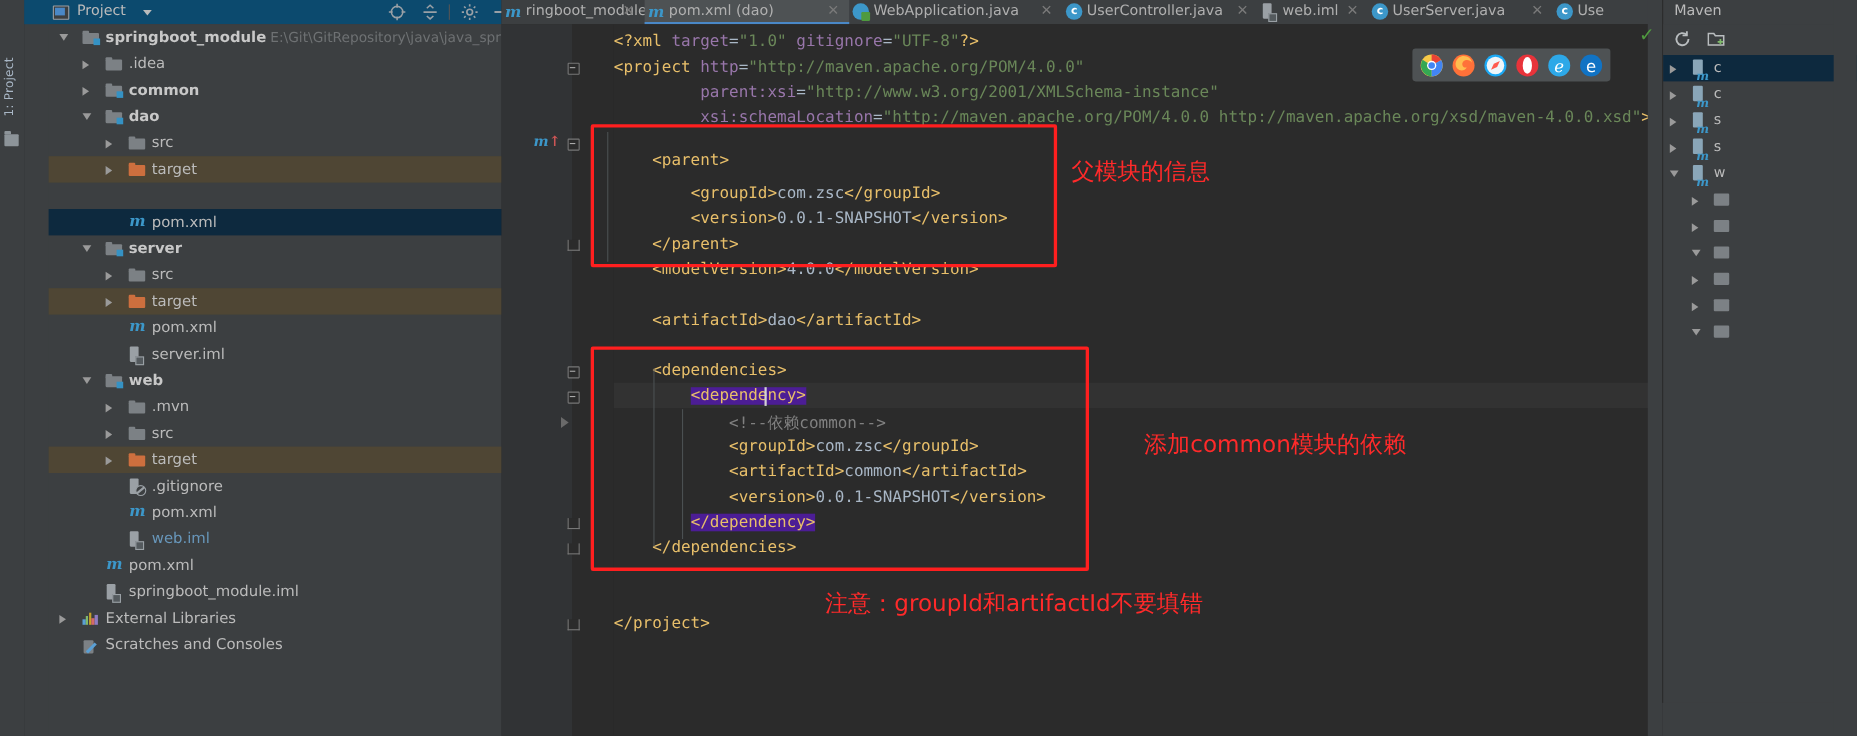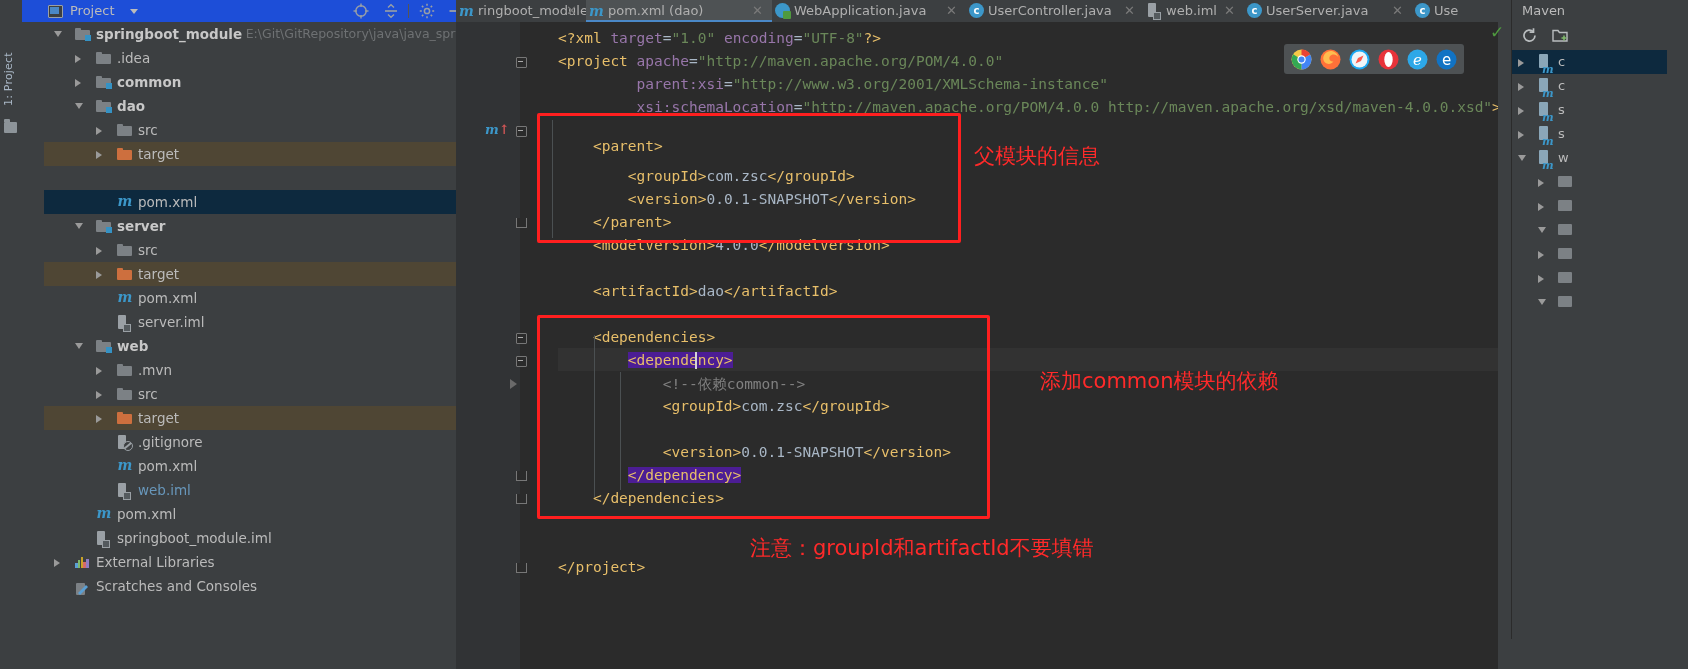"Project" .projhdr { background: #1d4ed8 -> #0c4a6e }
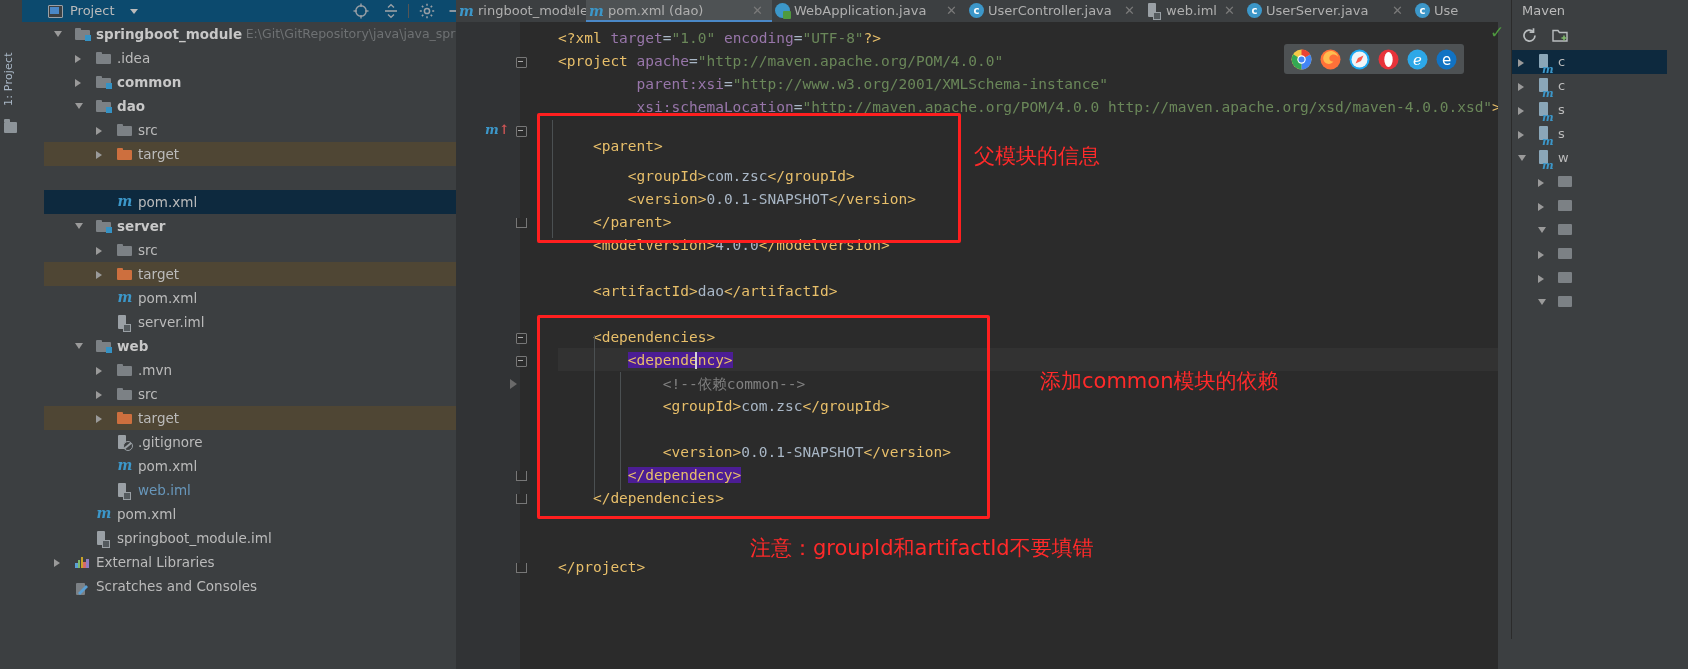"encoding" span.k-attrn { text: encoding -> gitignore }
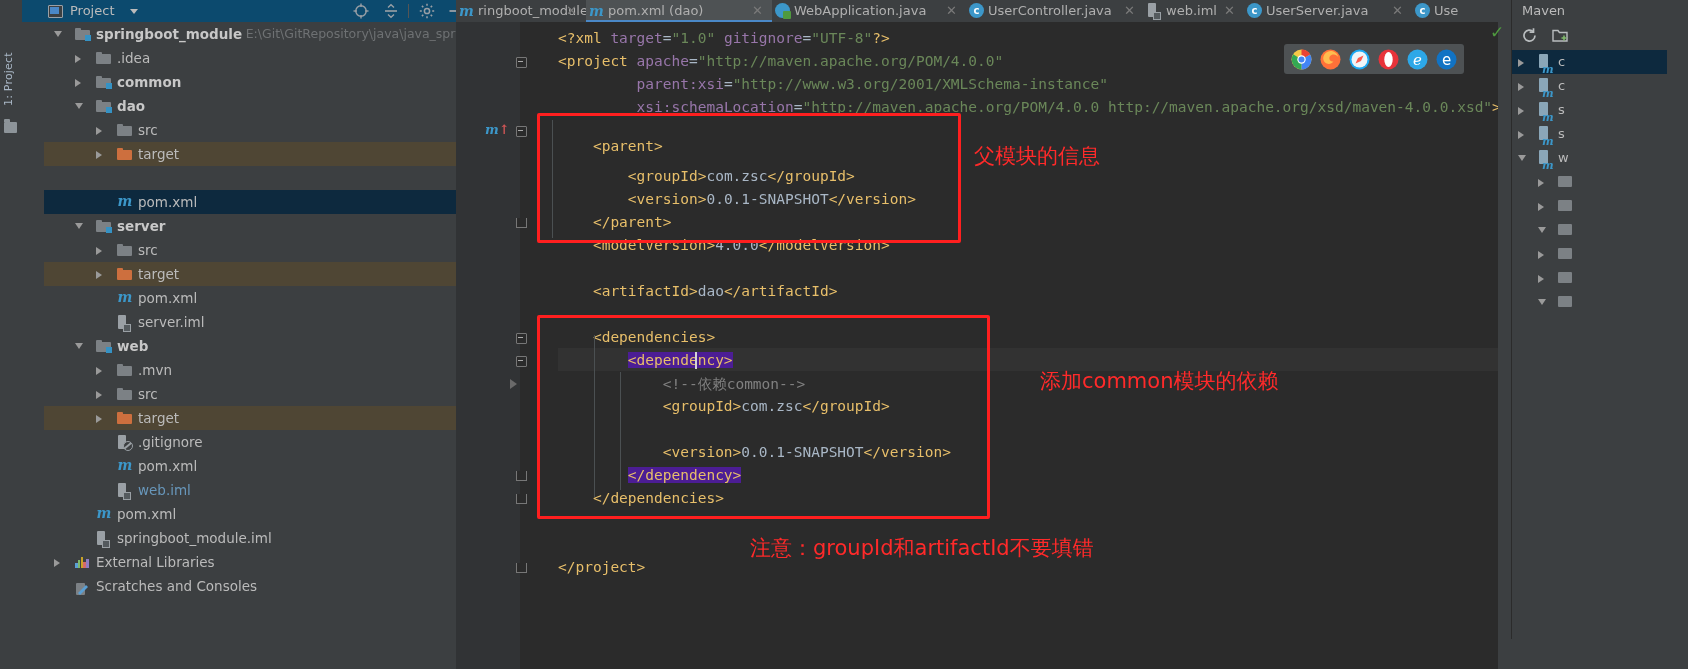"apache" span.k-attrn { text: apache -> http }
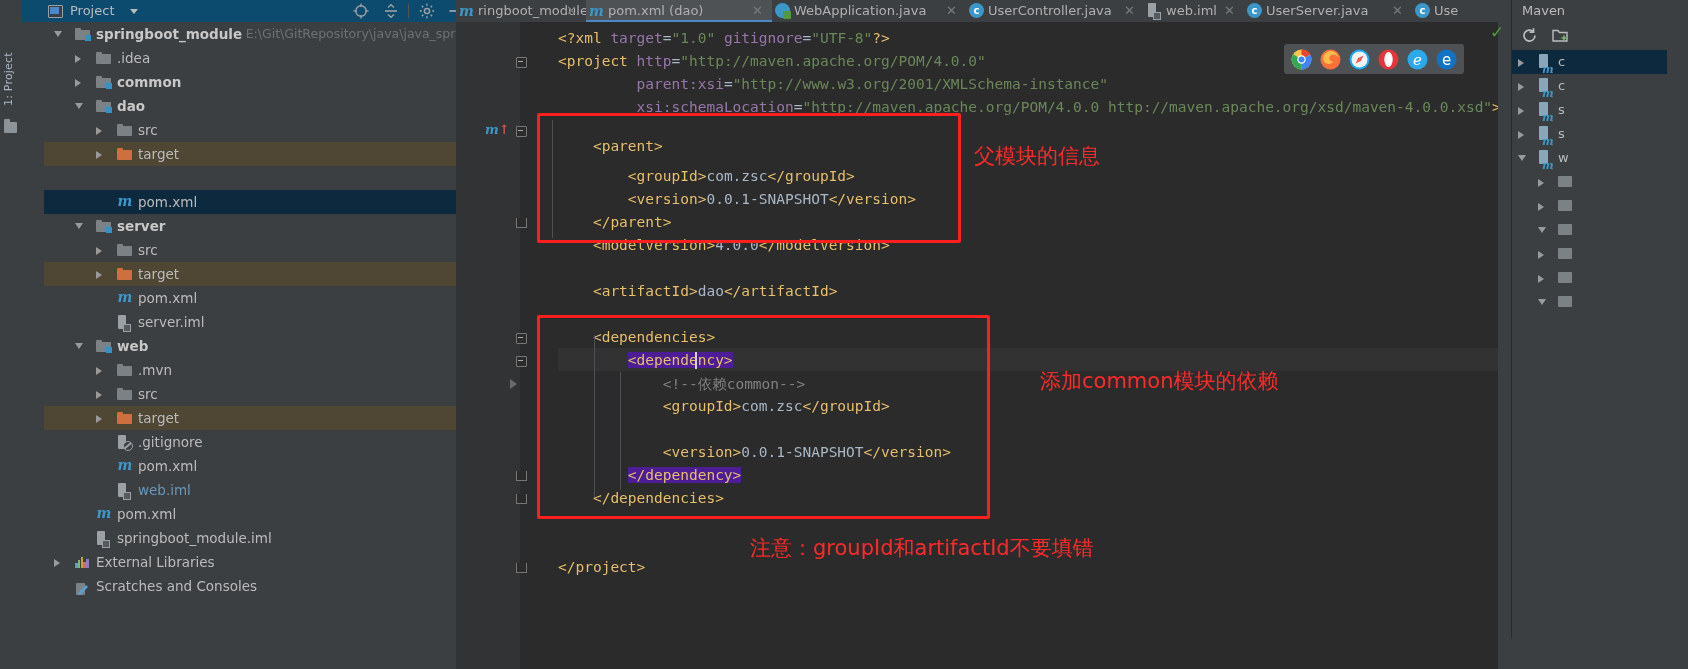"添加common模块的依赖" div.anno { top: 367px -> 390px }
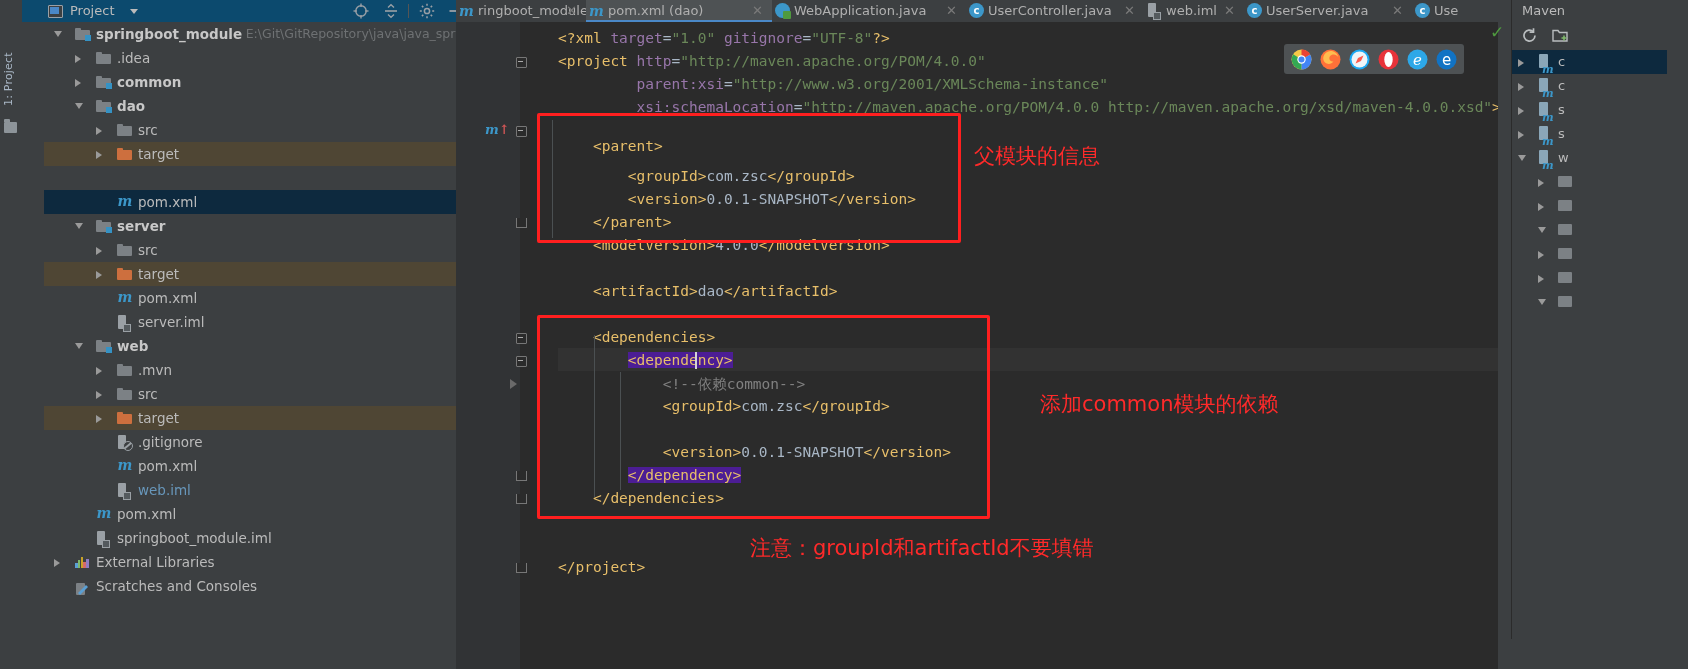"<artifactId>common</artifactId>" div.cl { html: none -> <div><span> </span><span>&lt;artifactId&gt;</span><span>common</span><span>&lt;/artifactId&gt;</span></div> }
